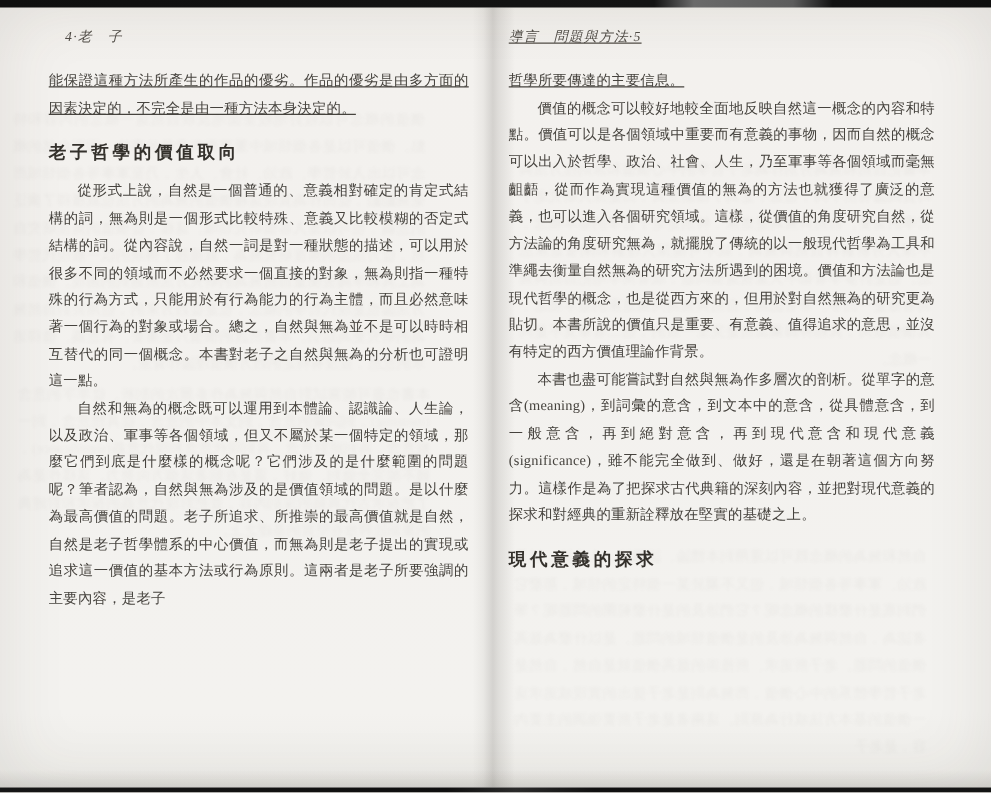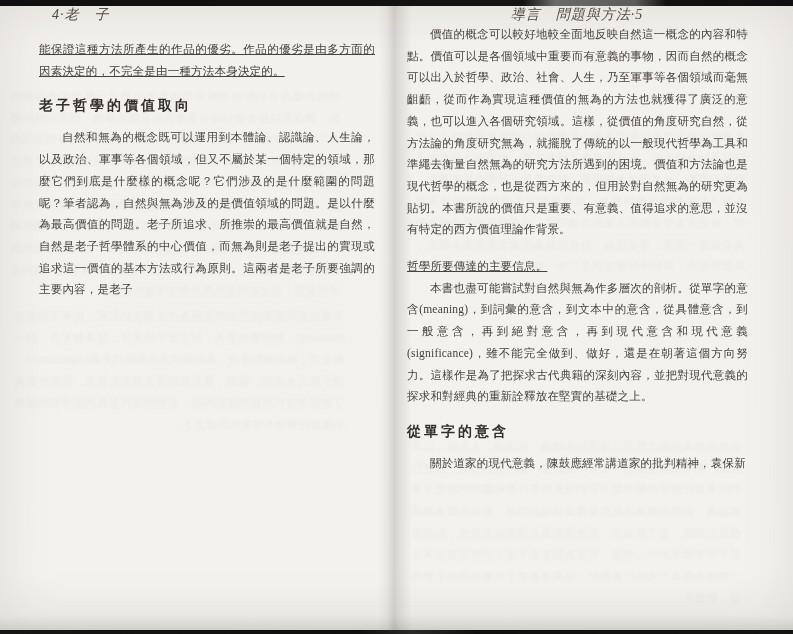"4·老 子" .running-header { font-size: 14px -> 11px; padding-top: none -> 16px }
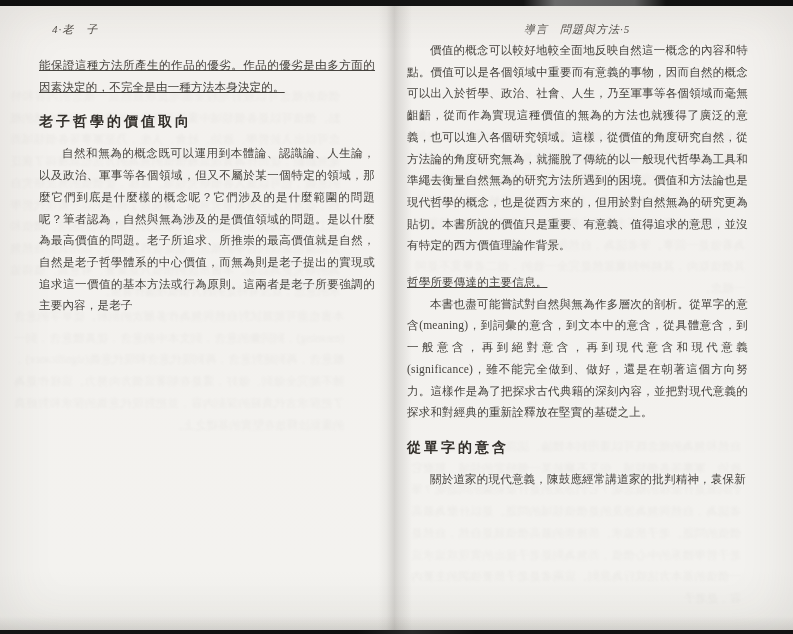"導言 問題與方法·5" .page-right .running-header { text-align: center -> left; text-decoration: none -> underline }
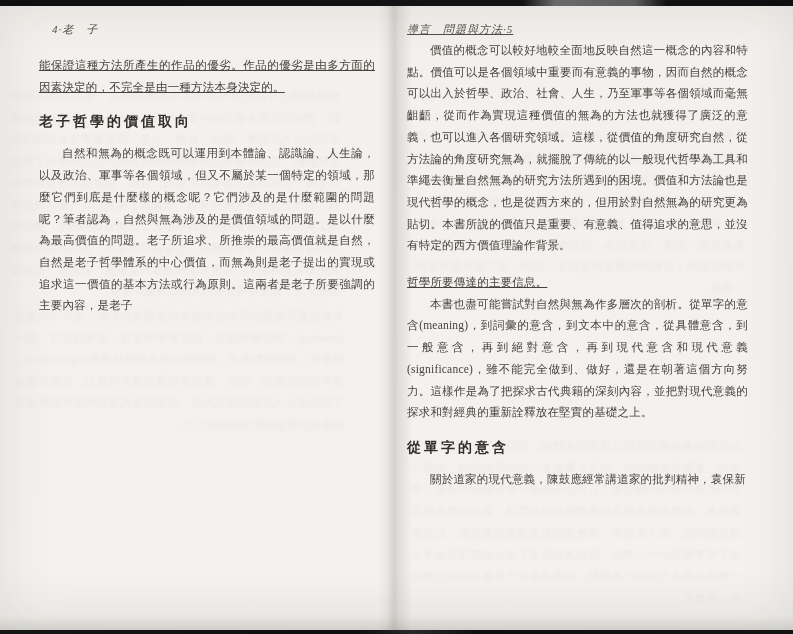"價值的概念可以較好地較全面地反映自然這一概念的內容和特點。價值可以是各個領域中重" p.body-text { order: before "哲學所要傳達的主要信息。" -> after "哲學所要傳達的主要信息。" }
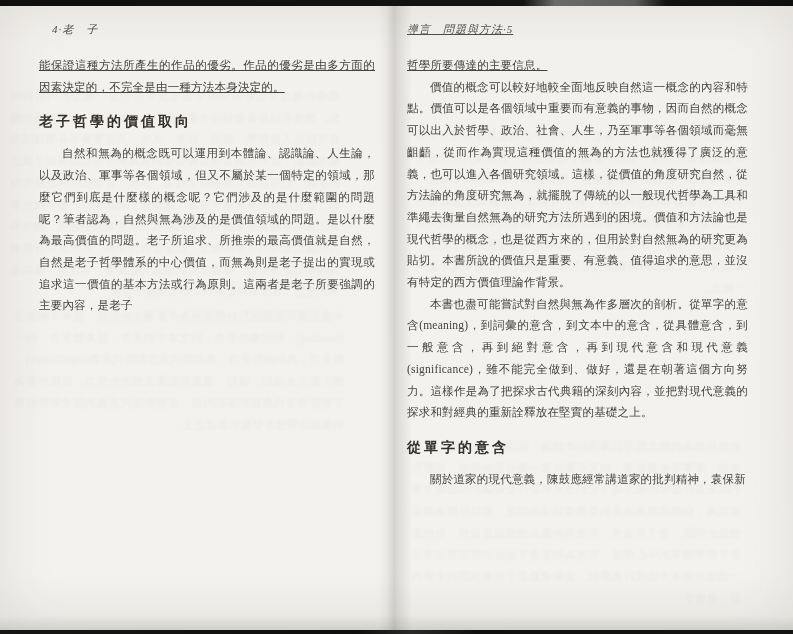"從形式上說，自然是一個普通的、意義相對確定的肯定式結構的詞，無為則是一個形式比較" p.body-text { html: none -> <p>從形式上說，自然是一個普通的、意義相對確定的肯定式結構的詞，無為則是一個形式比較特殊、意義又比較模糊的否定式結構的詞。從內容說，自然一詞是對一種狀態的描述，可以用於很多不同的領域而不必然要求一個直接的對象，無為則指一種特殊的行為方式，只能用於有行為能力的行為主體，而且必然意味著一個行為的對象或場合。總之，自然與無為並不是可以時時相互替代的同一個概念。本書對老子之自然與無為的分析也可證明這一點。</p> }
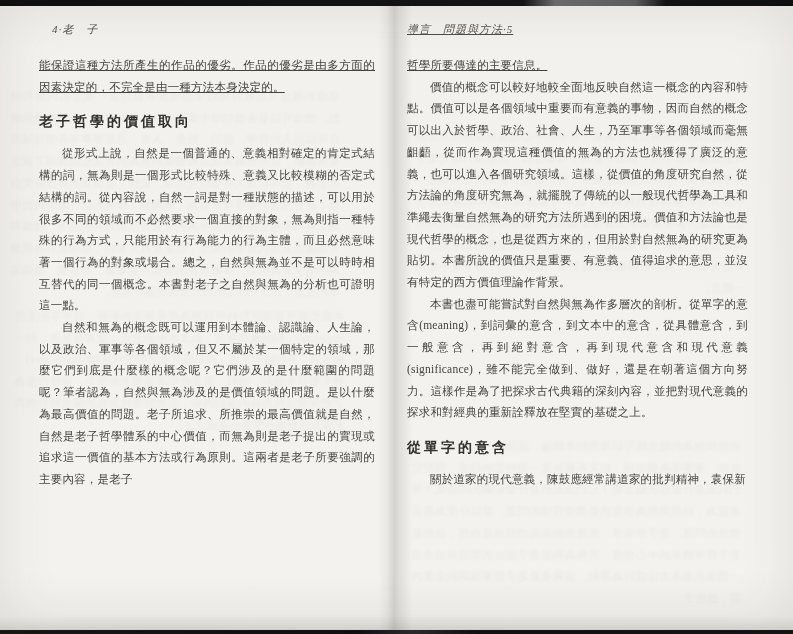"從單字的意含" h2.section-heading { text: 從單字的意含 -> 現代意義的探求 }
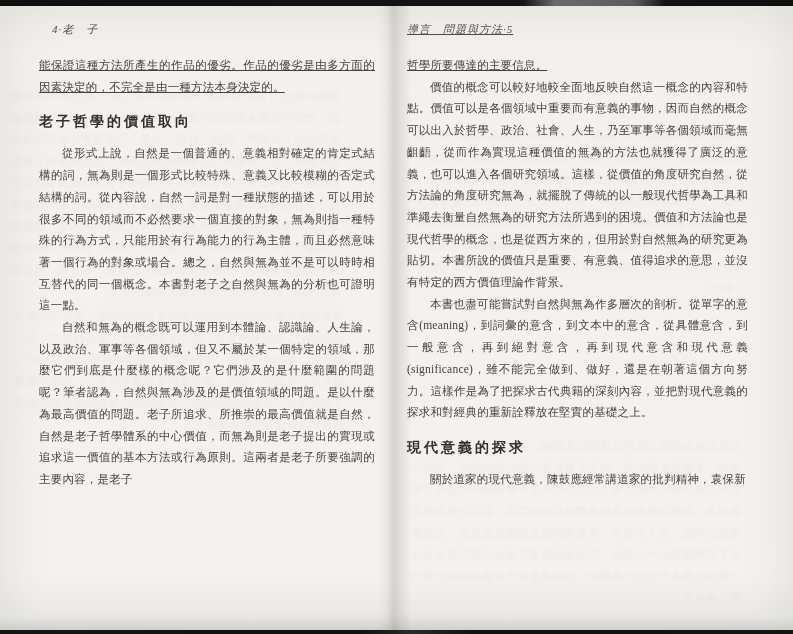"關於道家的現代意義，陳鼓應經常講道家的批判精神，袁保新" p.body-text { html: <p>關於道家的現代意義，陳鼓應經常講道家的批判精神，袁保新</p> -> none }
